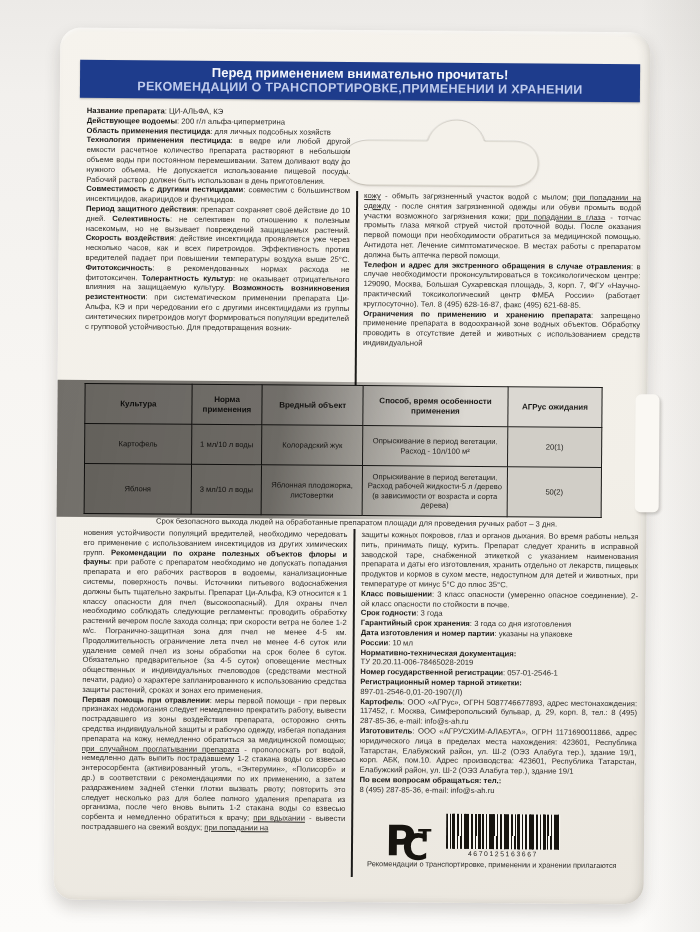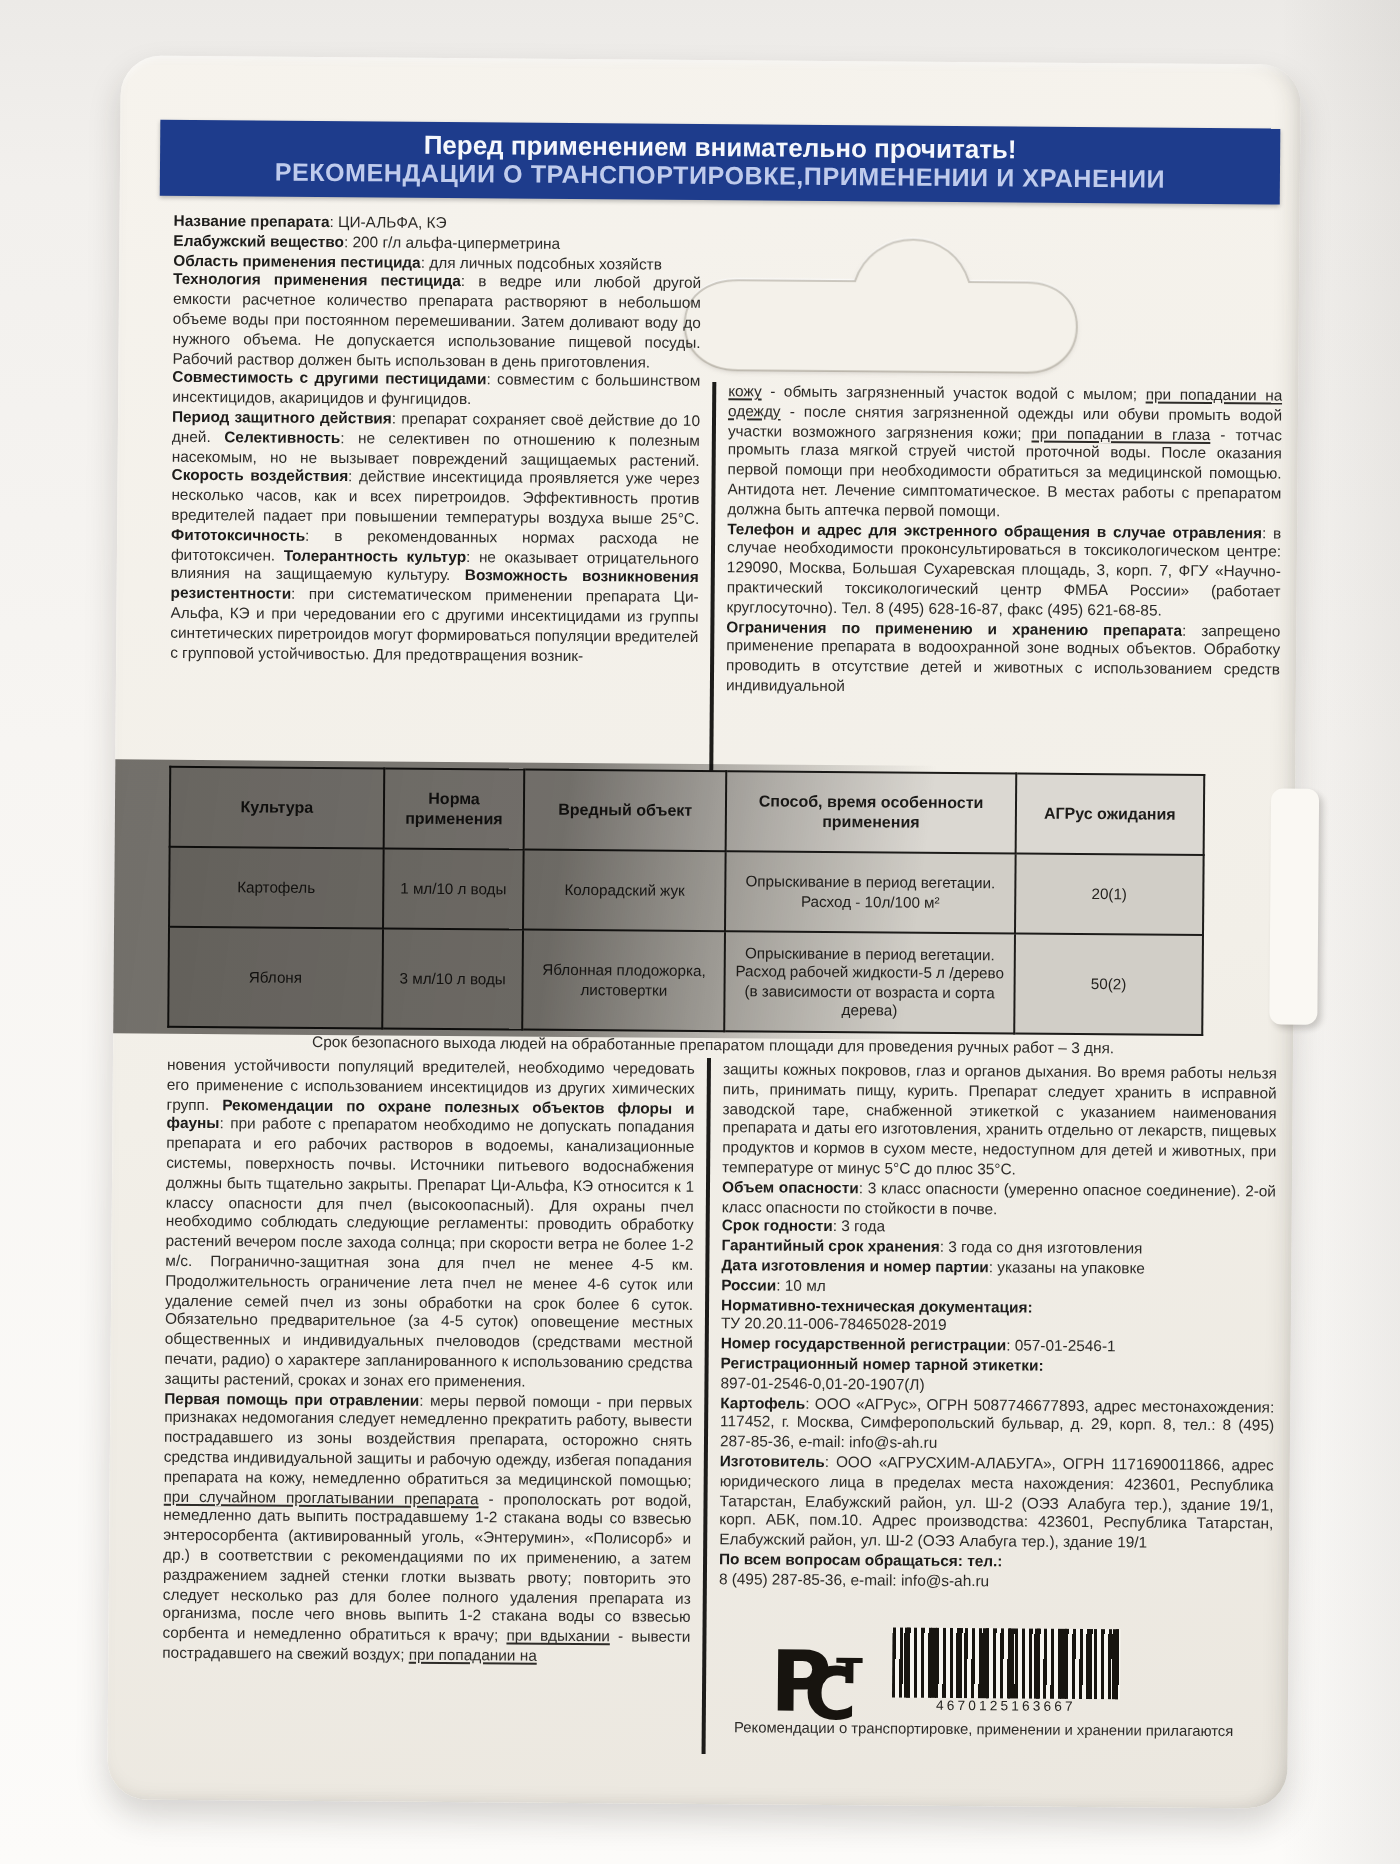"Елабужский вещество" span.b { text: Елабужский вещество -> Действующее водоемы }
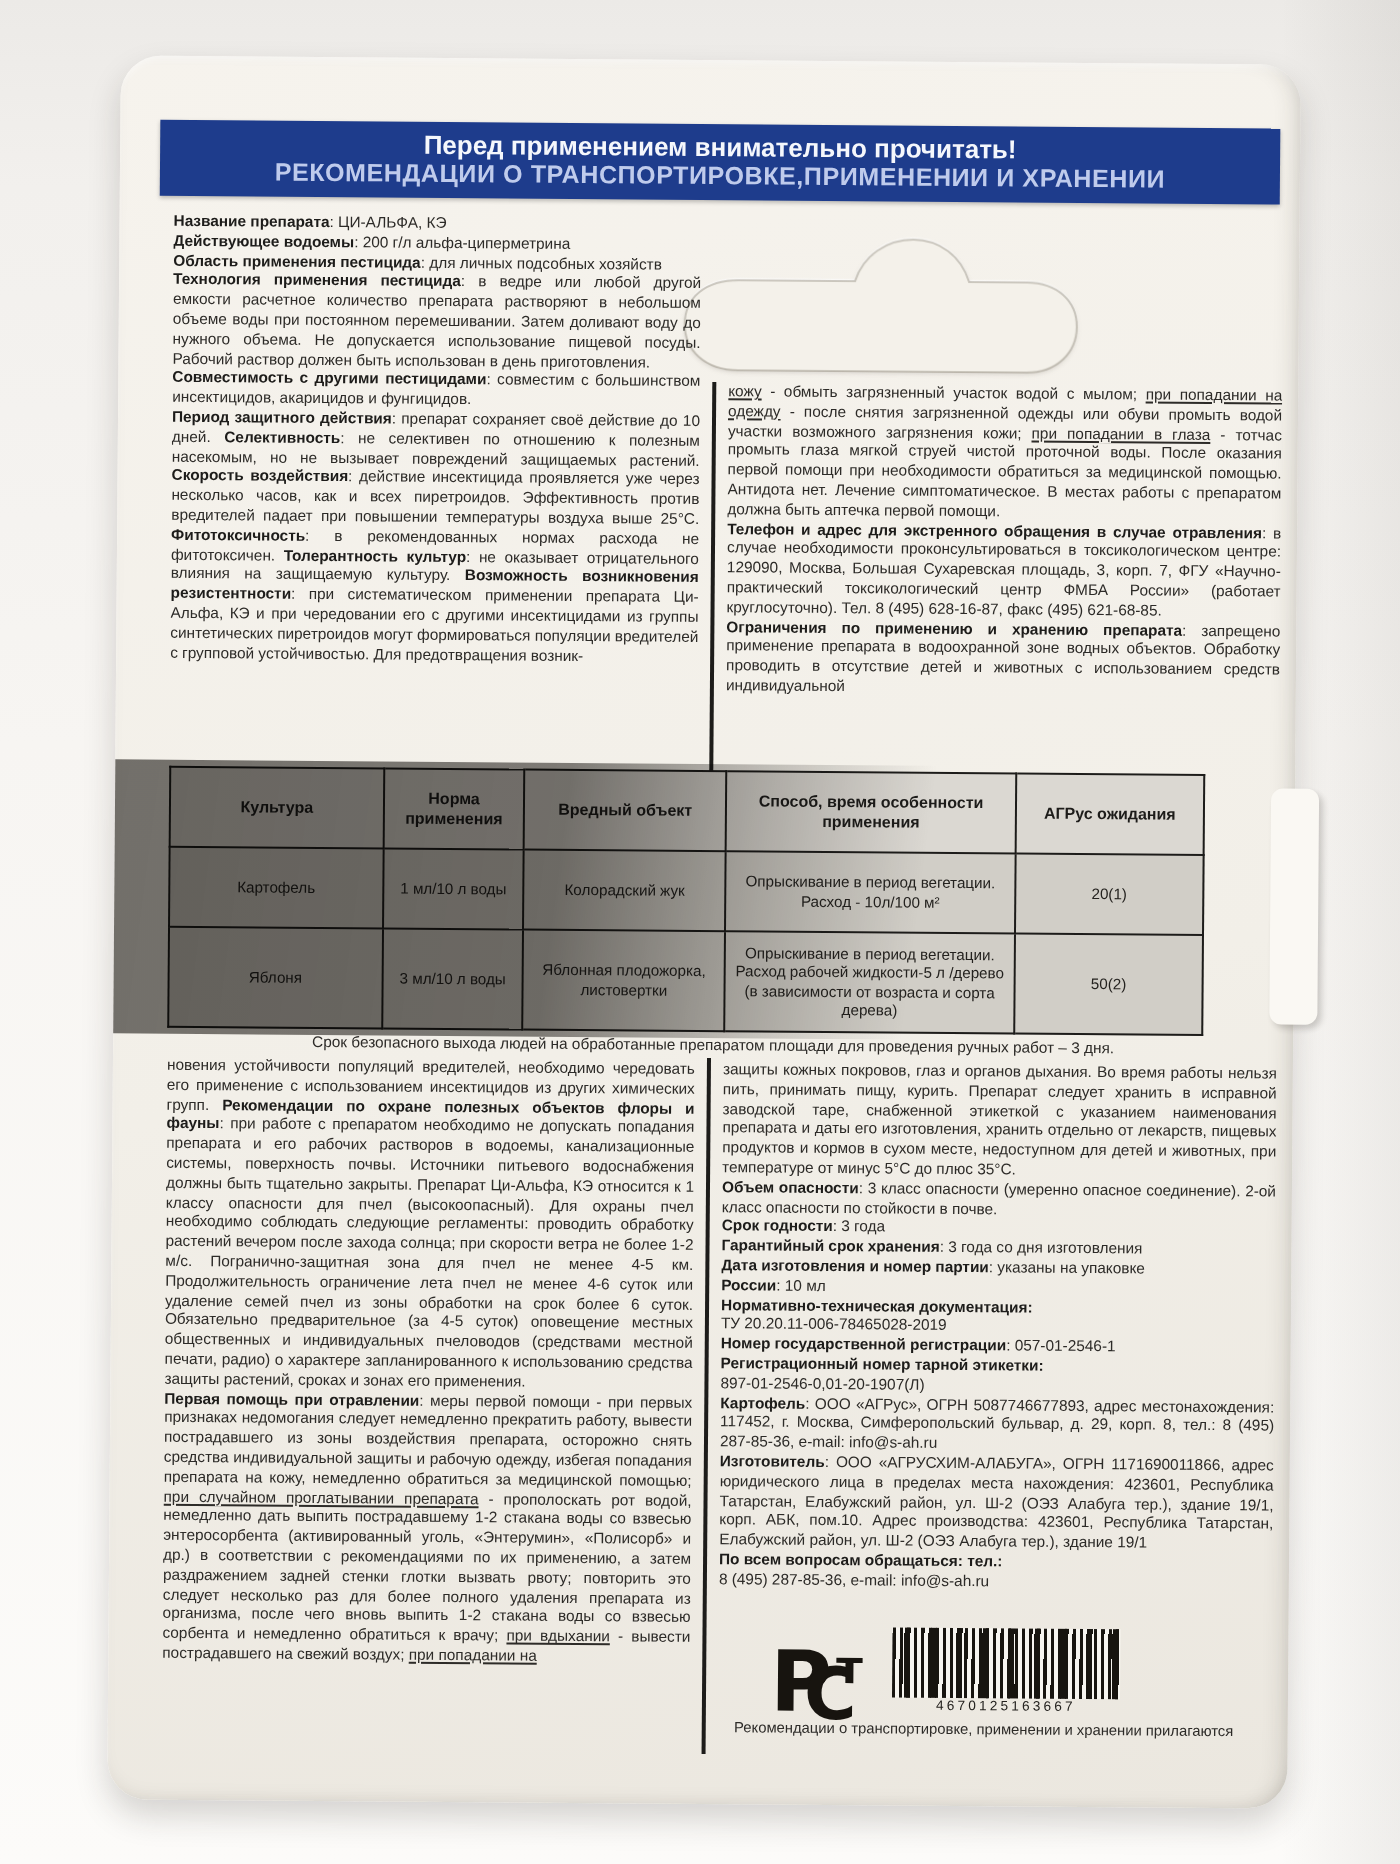"Объем опасности" span.b { text: Объем опасности -> Класс повышении }
